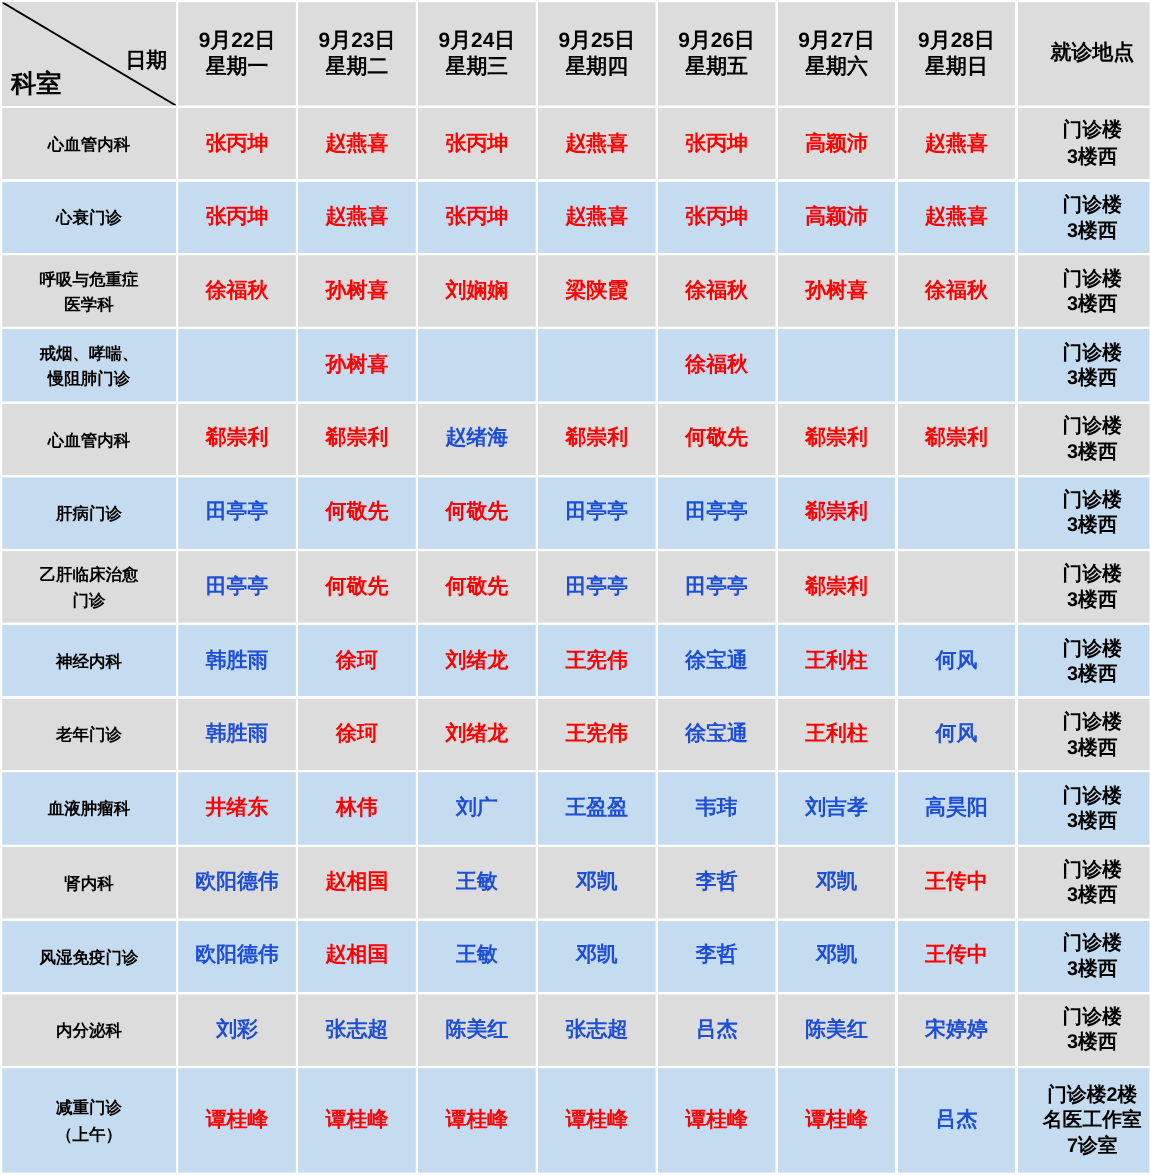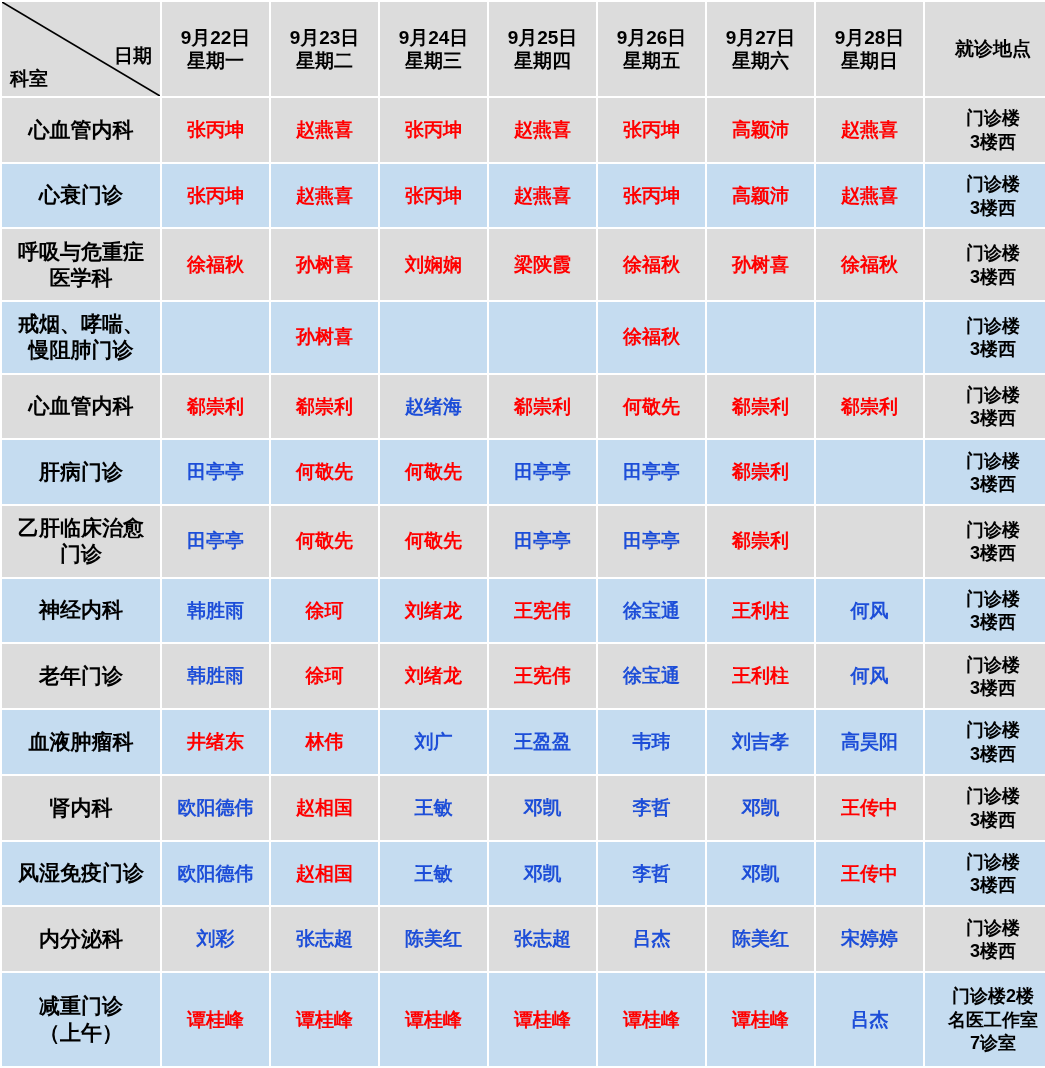"科室" .hdr-corner .lbl-dept { font-size: 19px -> 23px }
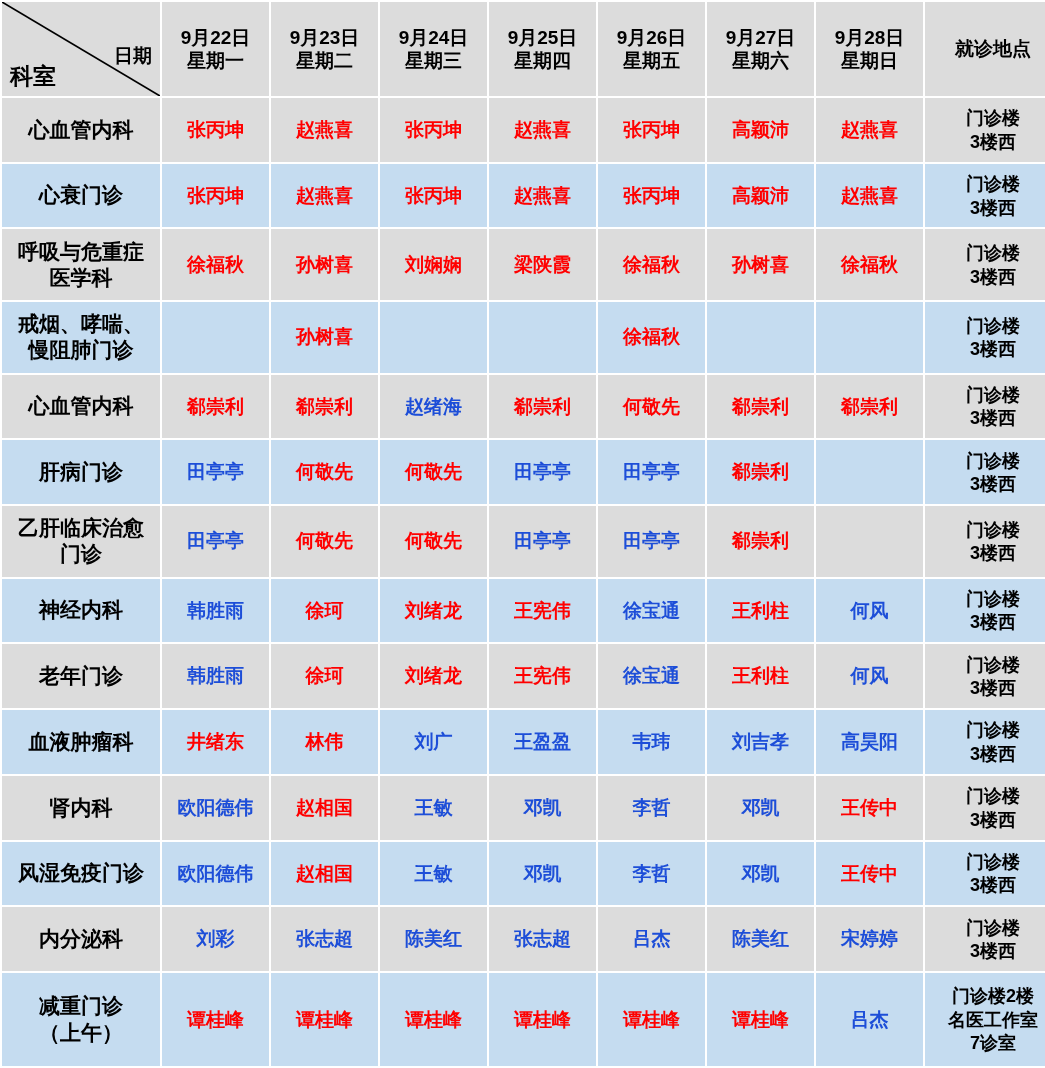"心血管内科" .dept { font-size: 21px -> 15px }
